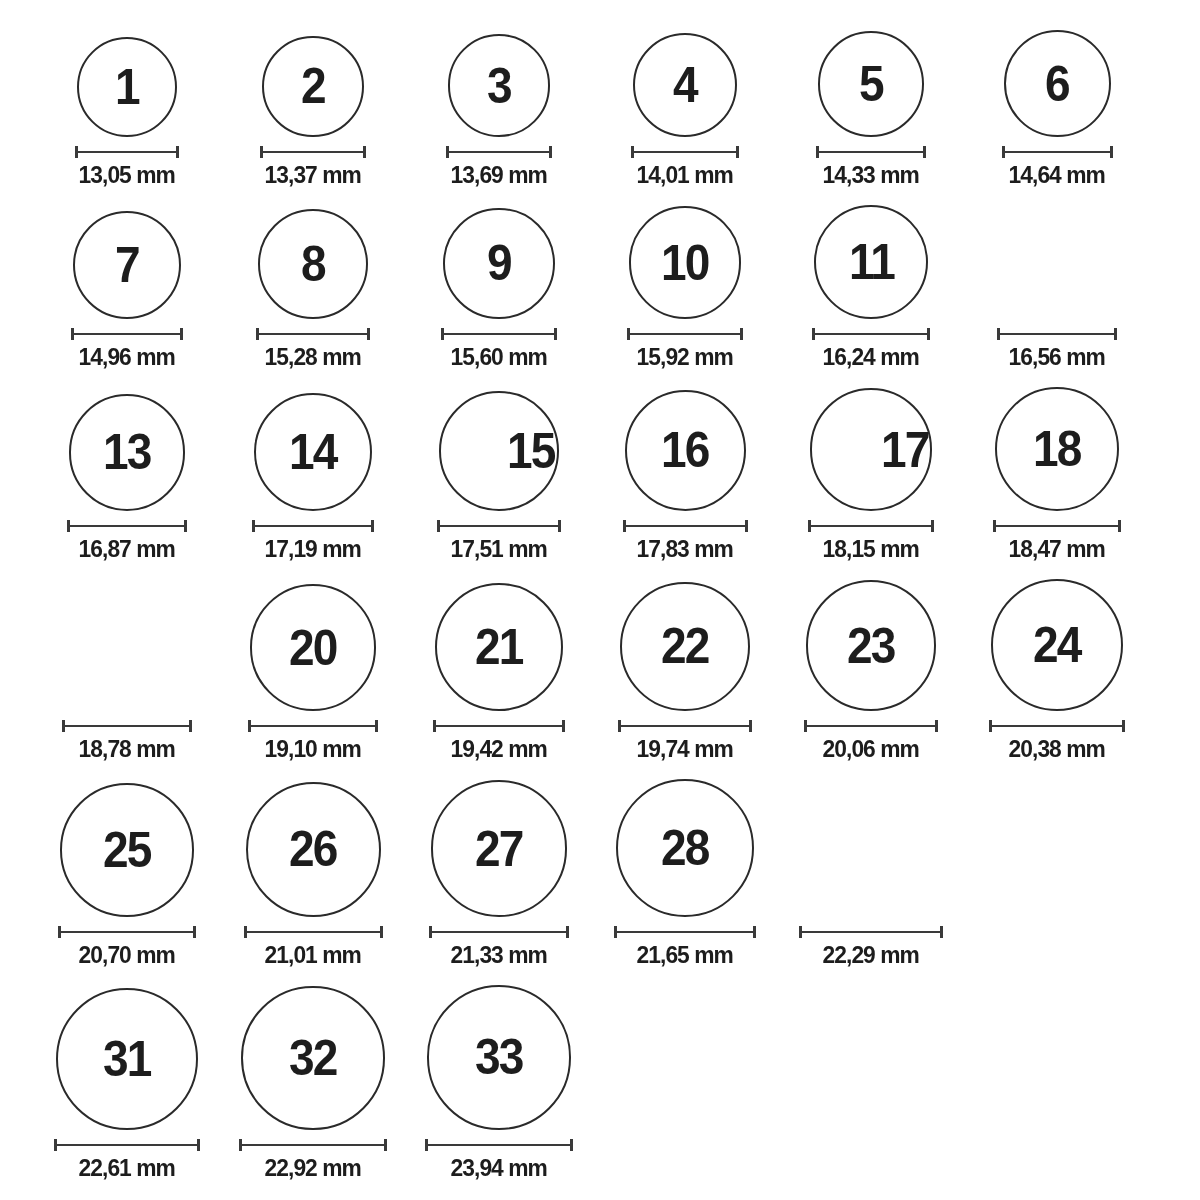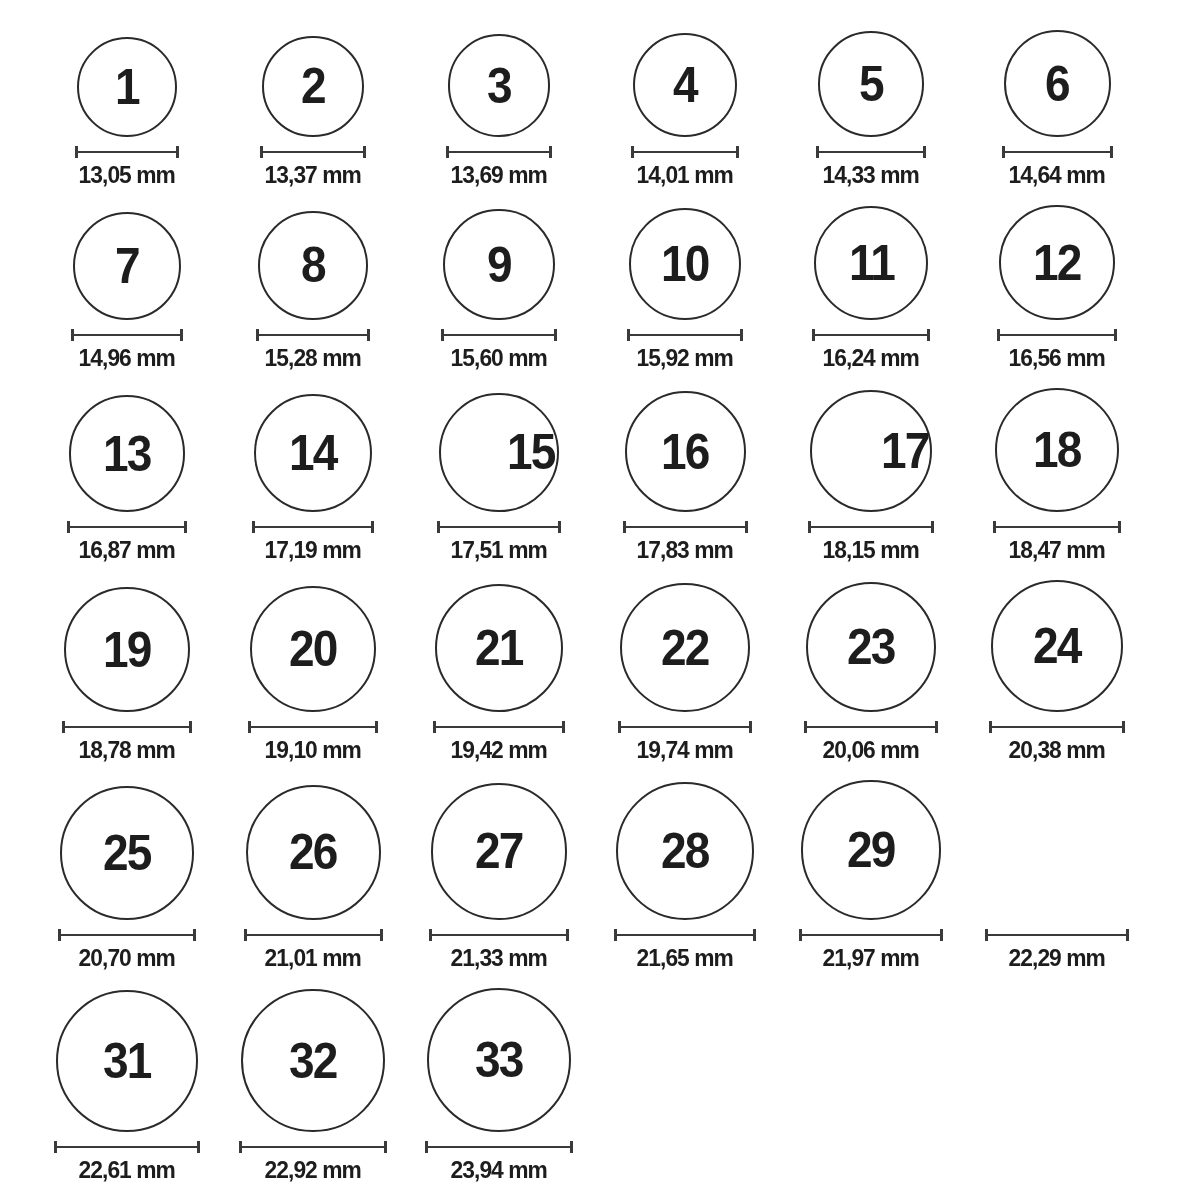"12" div.circle { html: <div> <span>12</span> </div> -> none }
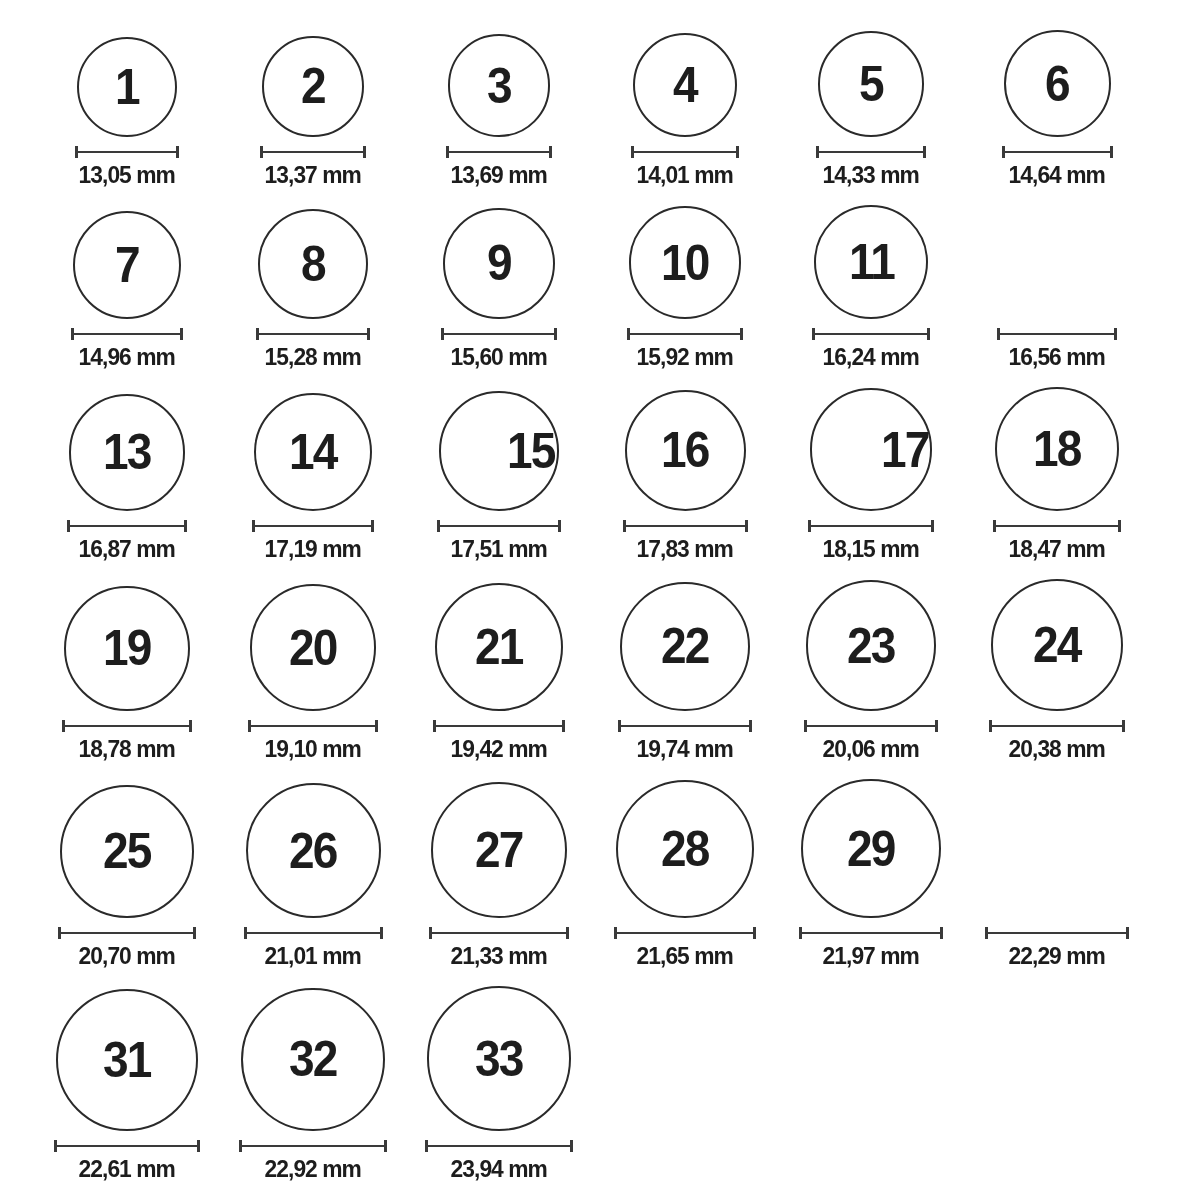"19" div.circle { html: <div> <span>19</span> </div> -> none }
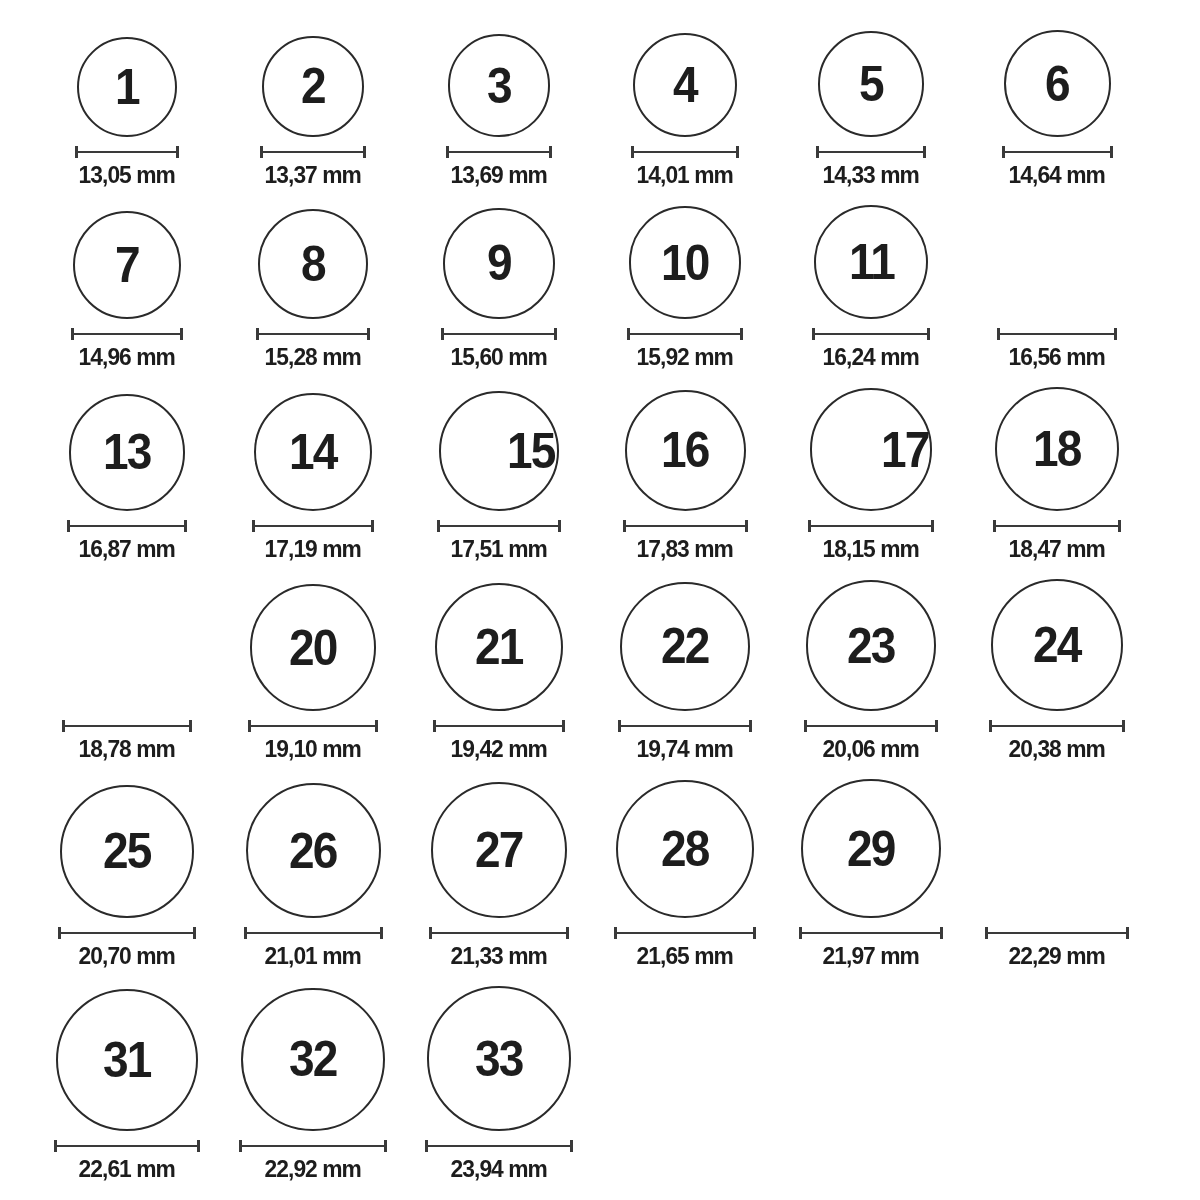"29" div.cell { html: <div> <div> <span>29</span> </div> <div> <span></span> <span></span> <span></span> </div> <div>21,97 mm</div> </div> -> none }
